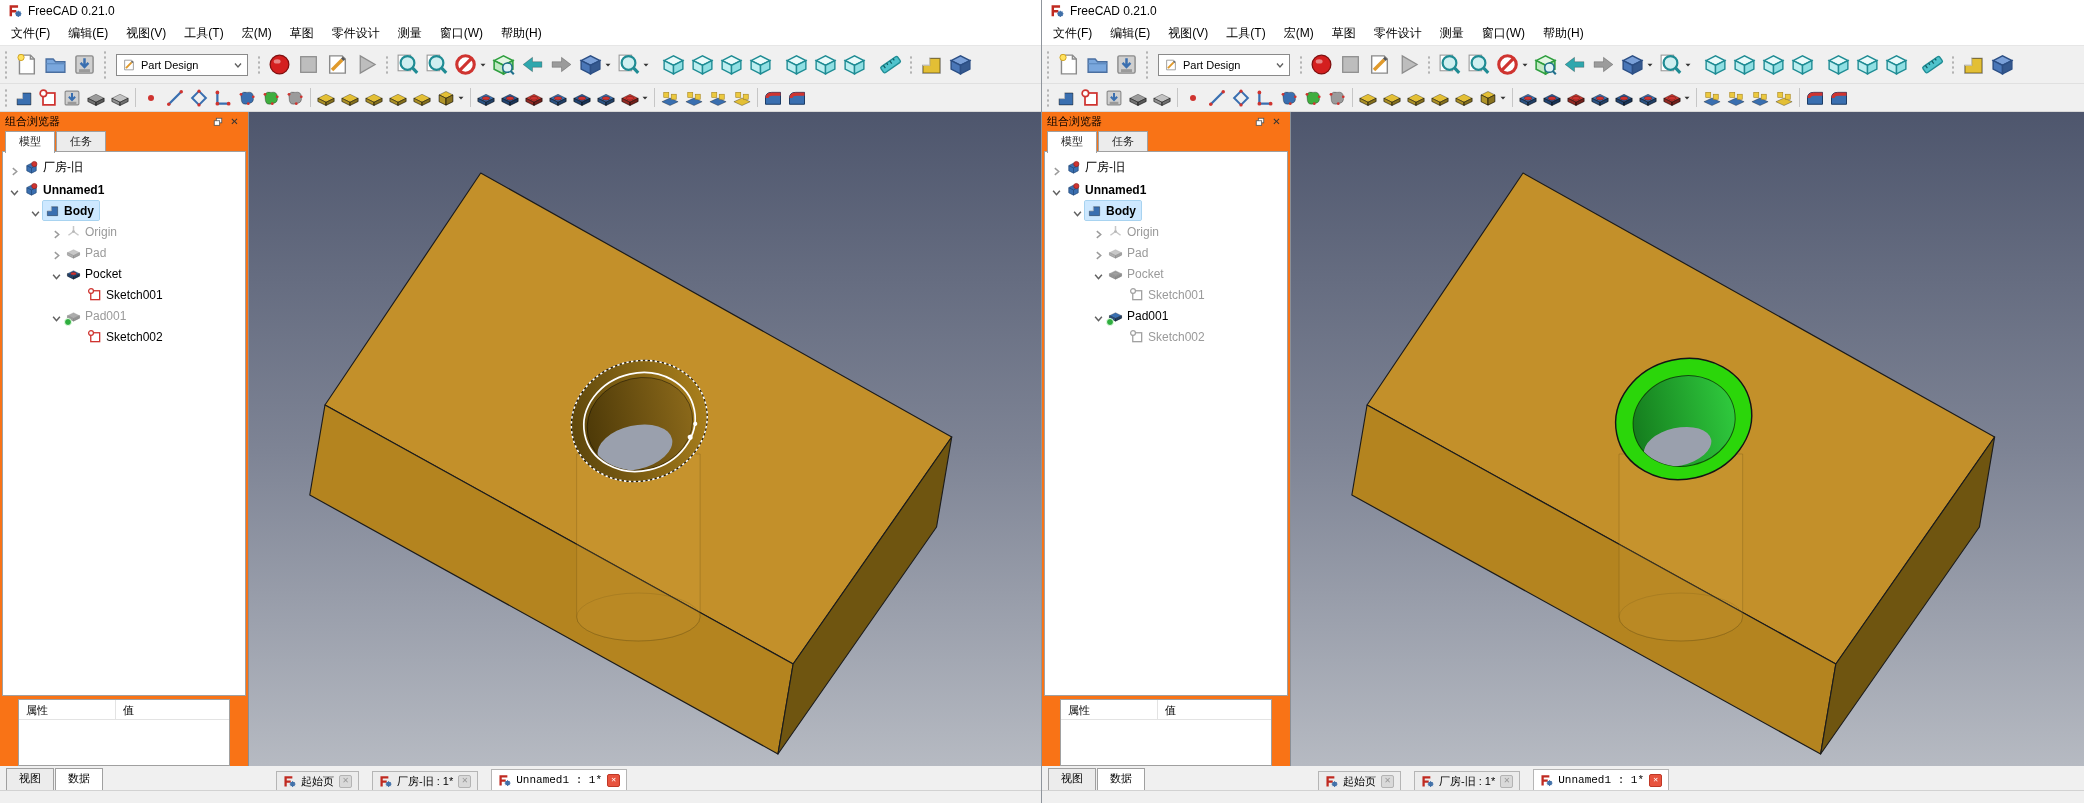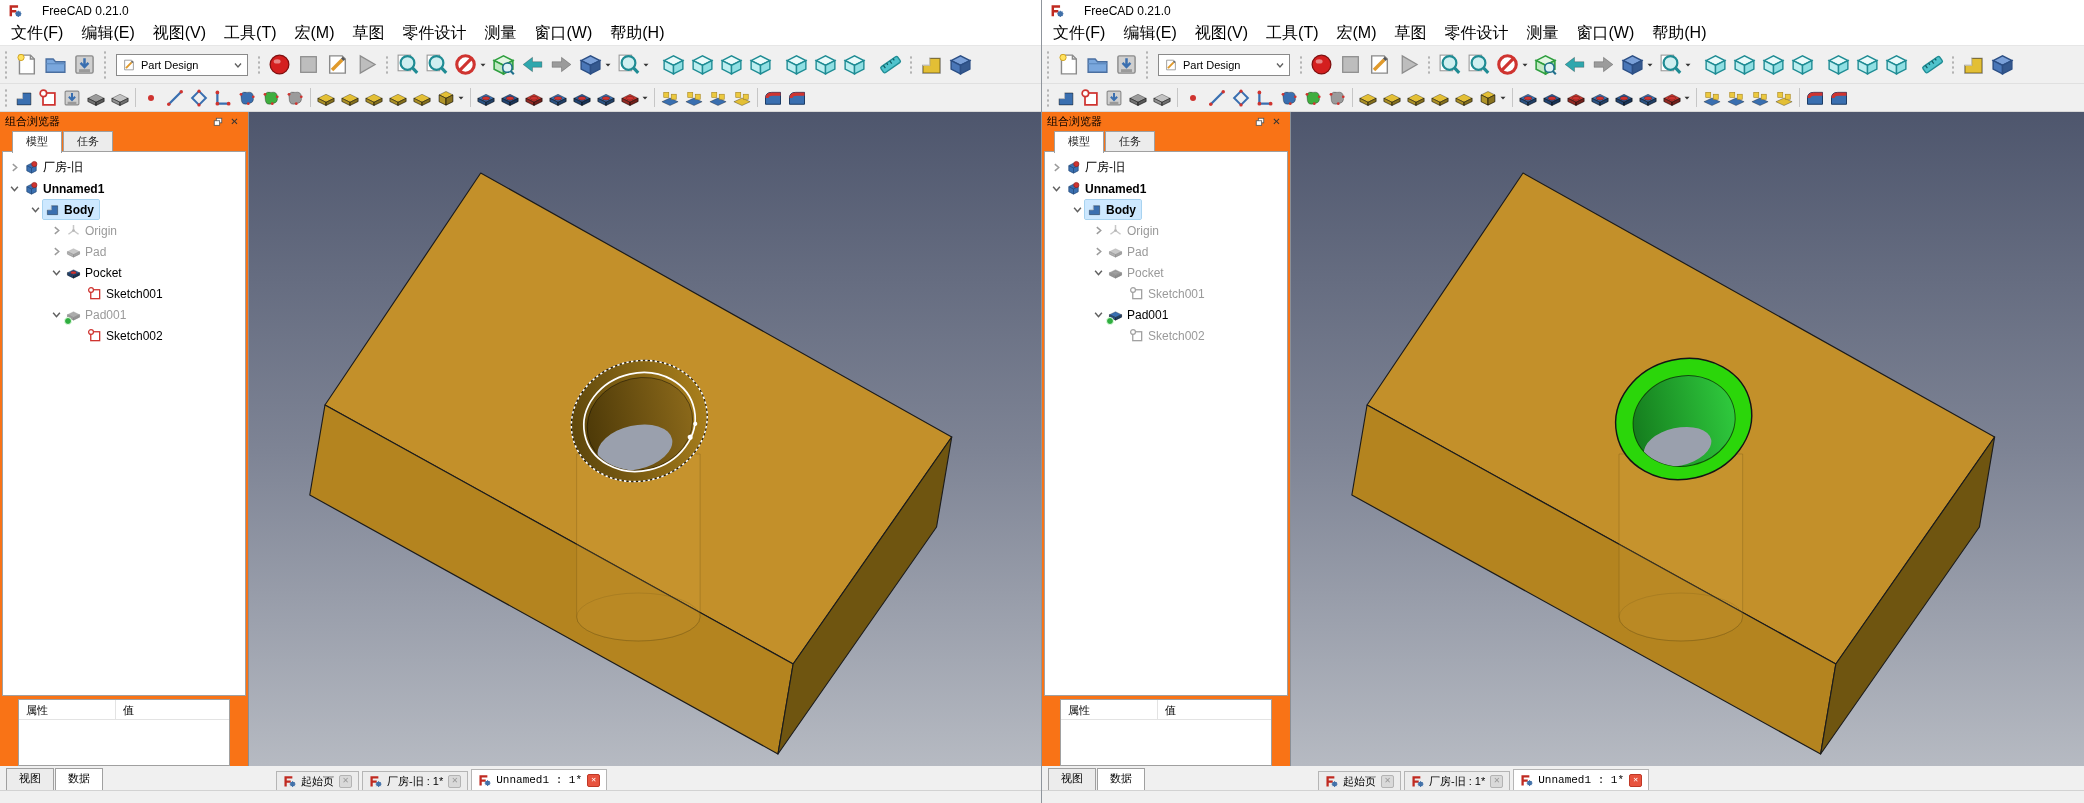"FreeCAD 0.21.0" .titlebar { gap: 20px -> 6px }
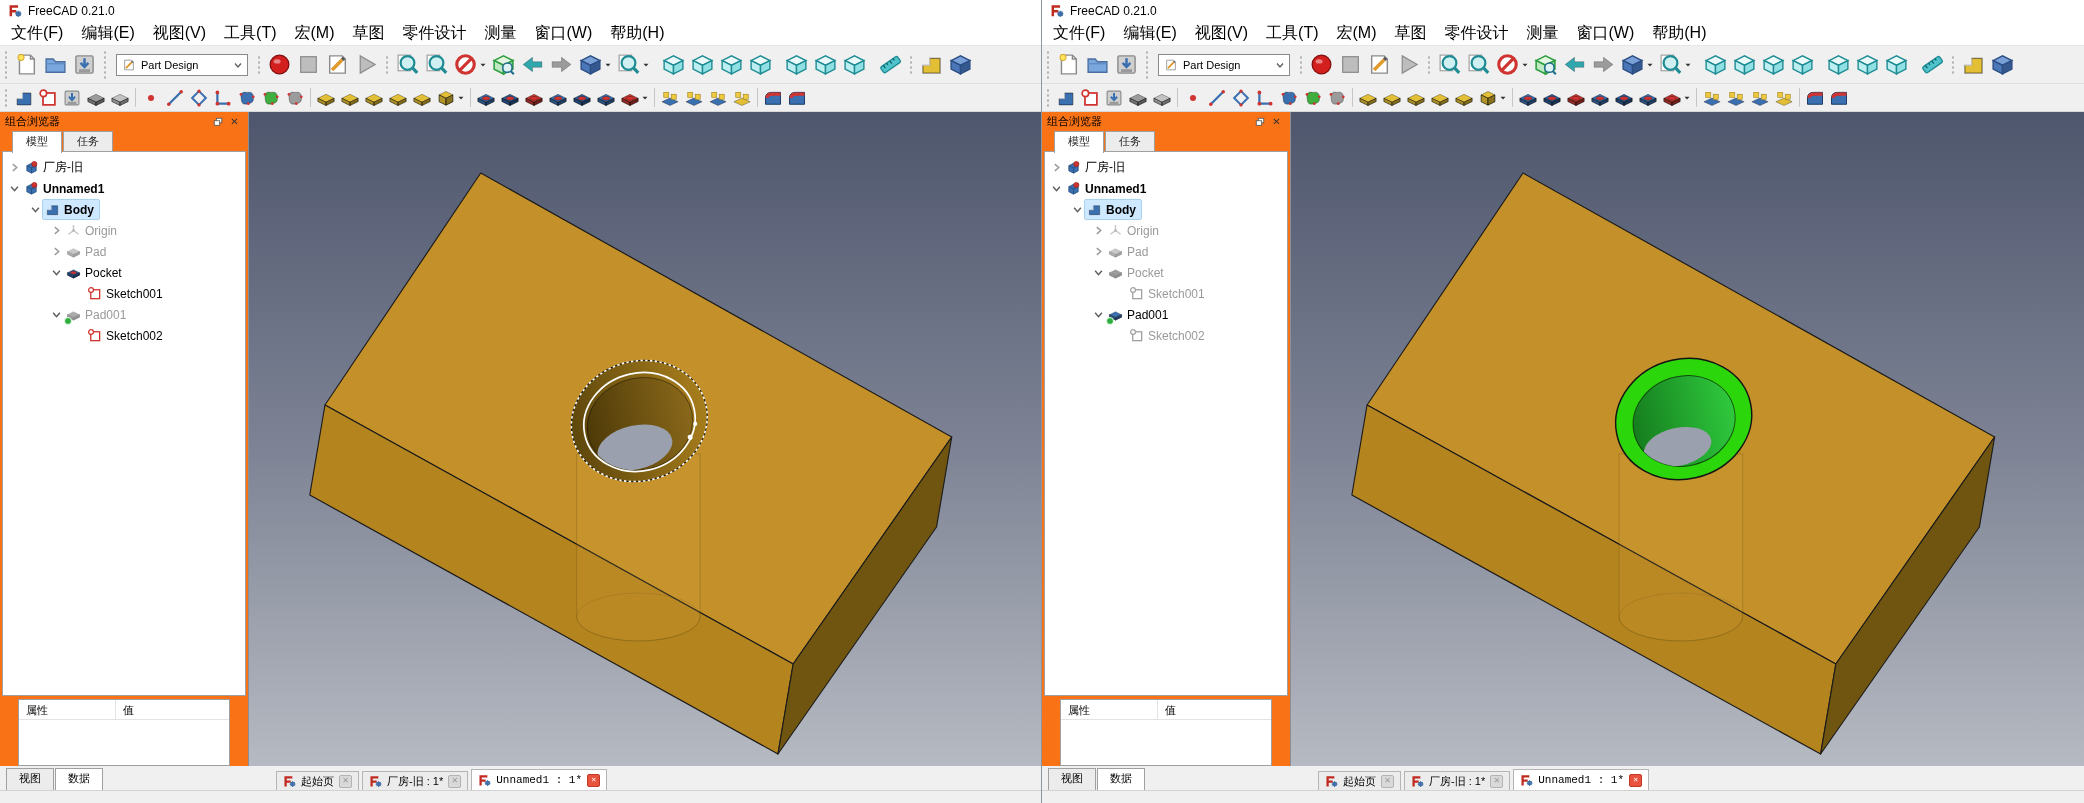"文件(F)" .menu-item { font-size: 16px -> 12px }
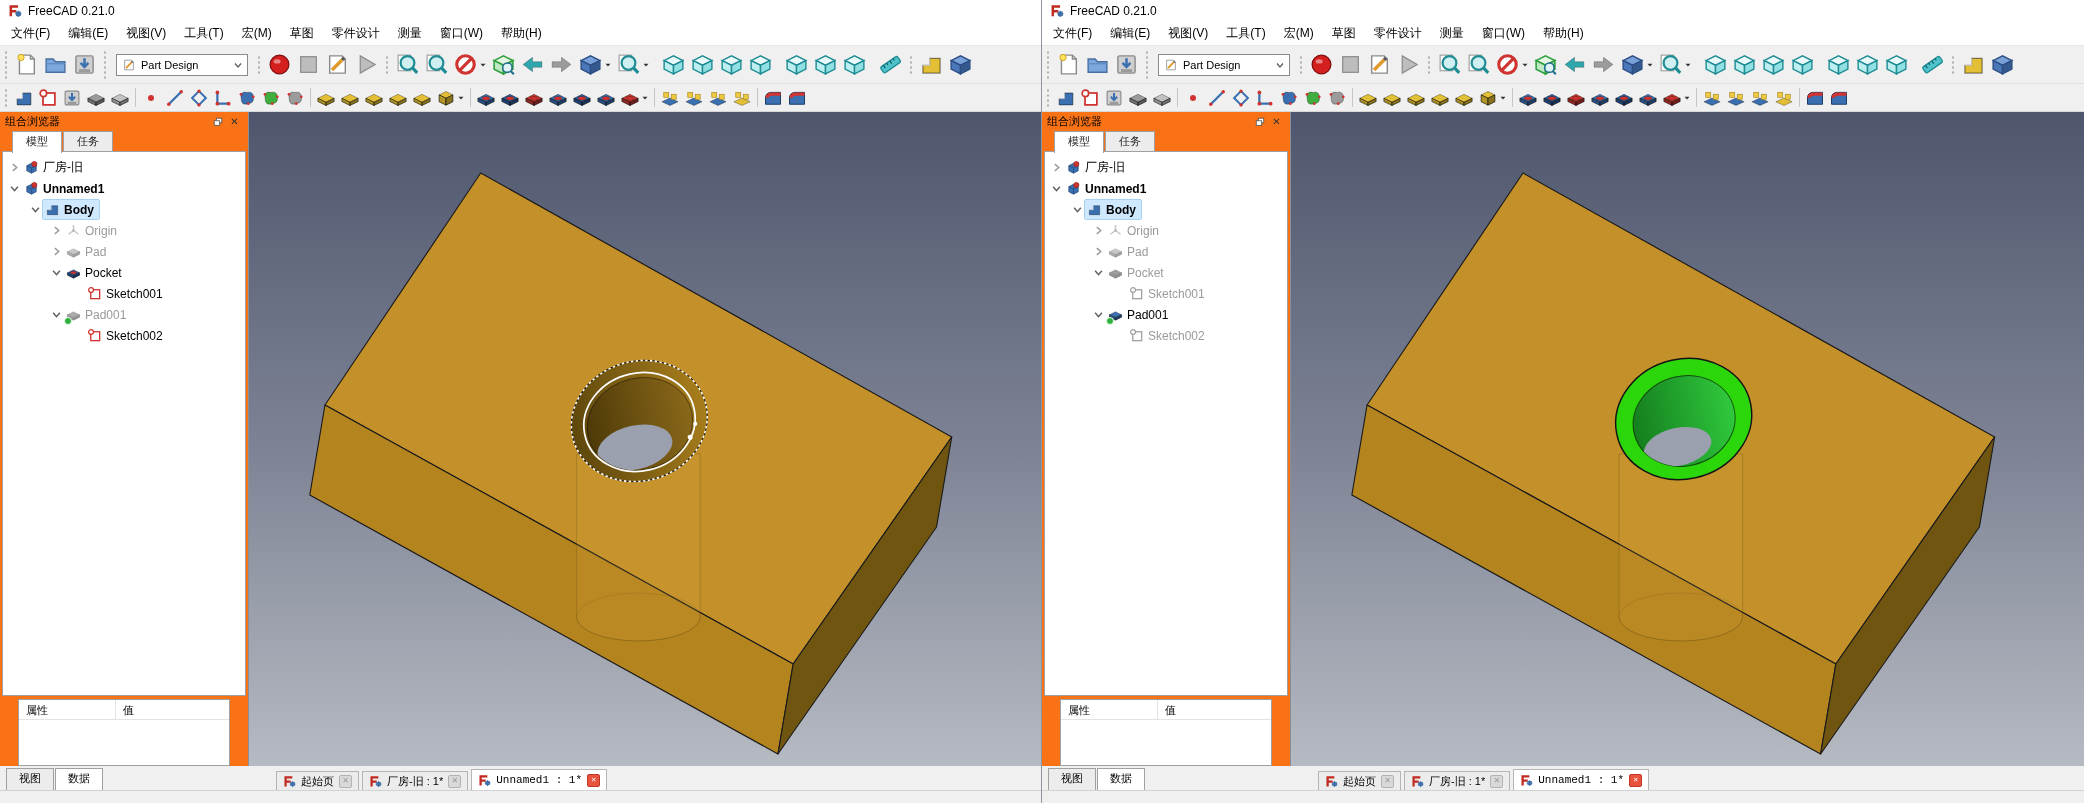"模型" .ptabs { padding-left: 12px -> 5px }
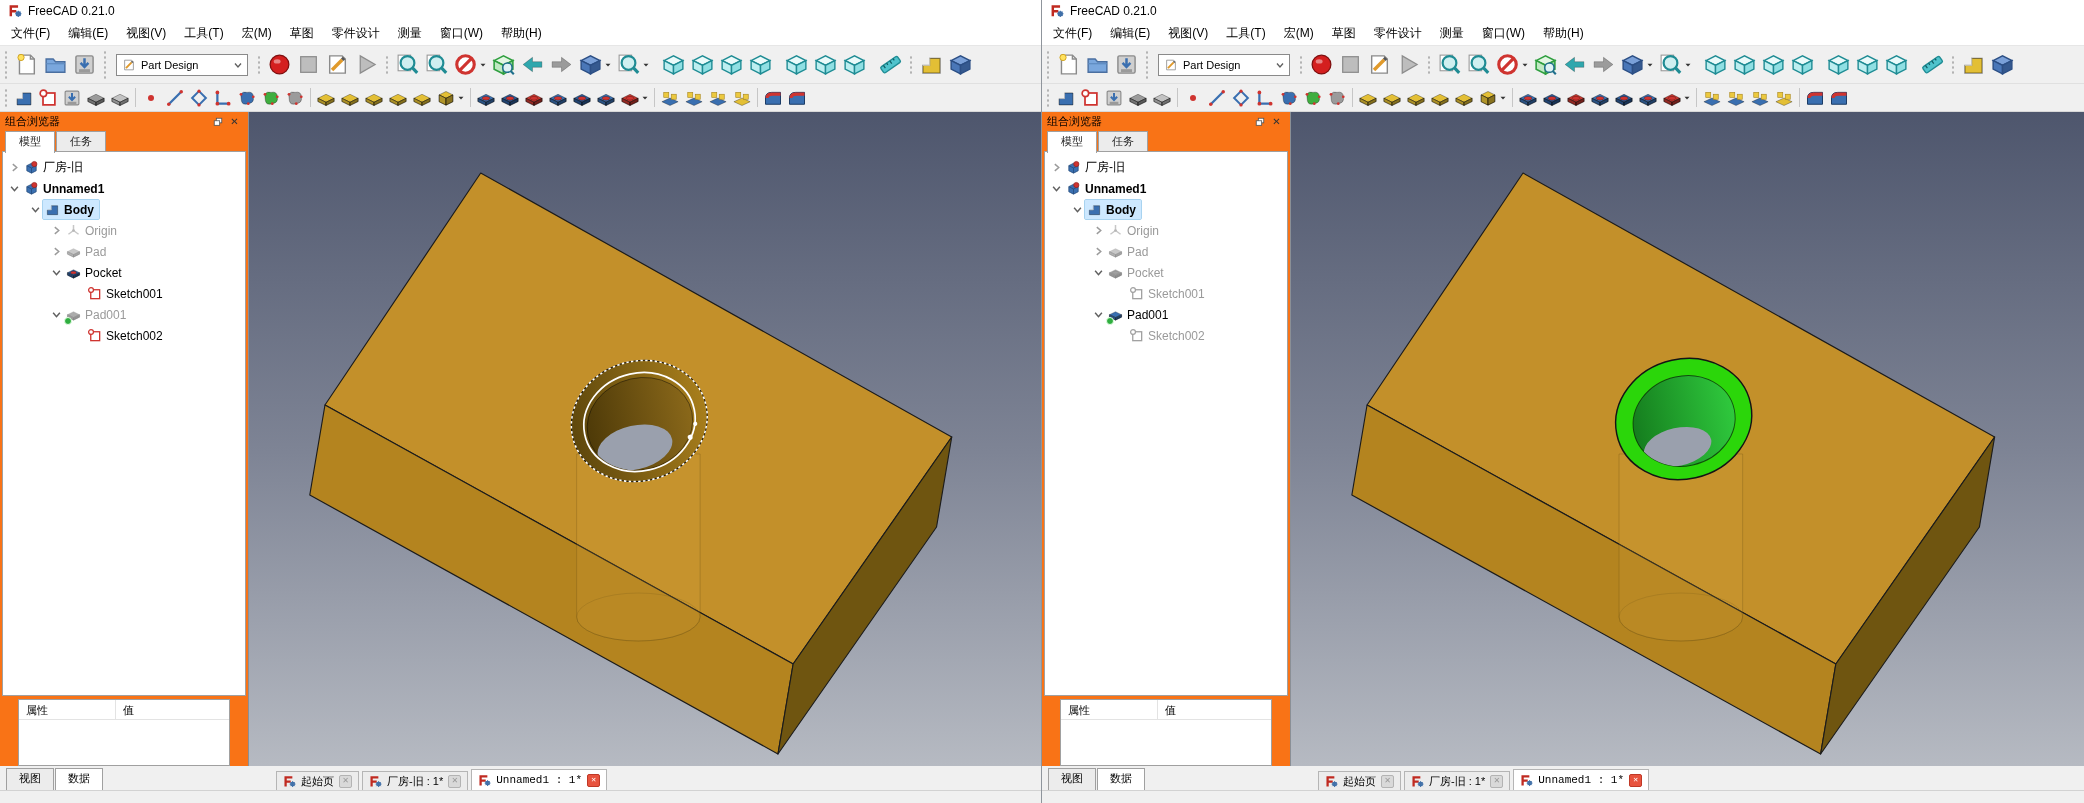"厂房-旧" .trow { align-items: center -> flex-end }
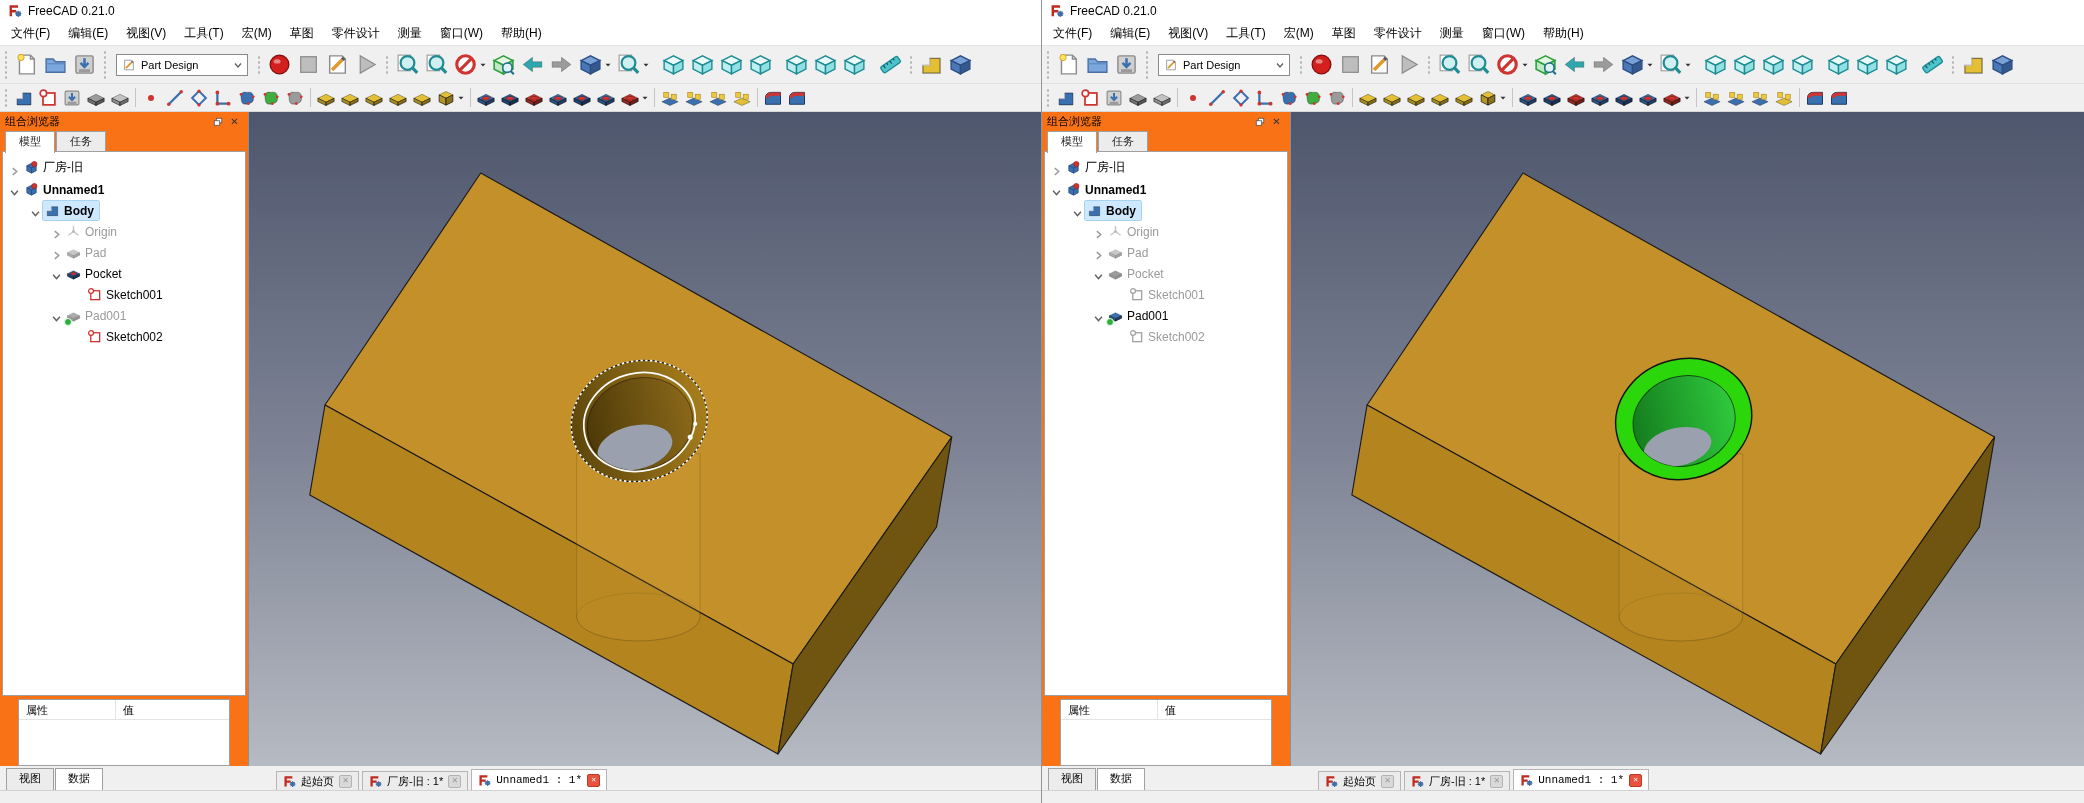"起始页" .doctabs { gap: 3px -> 13px }
